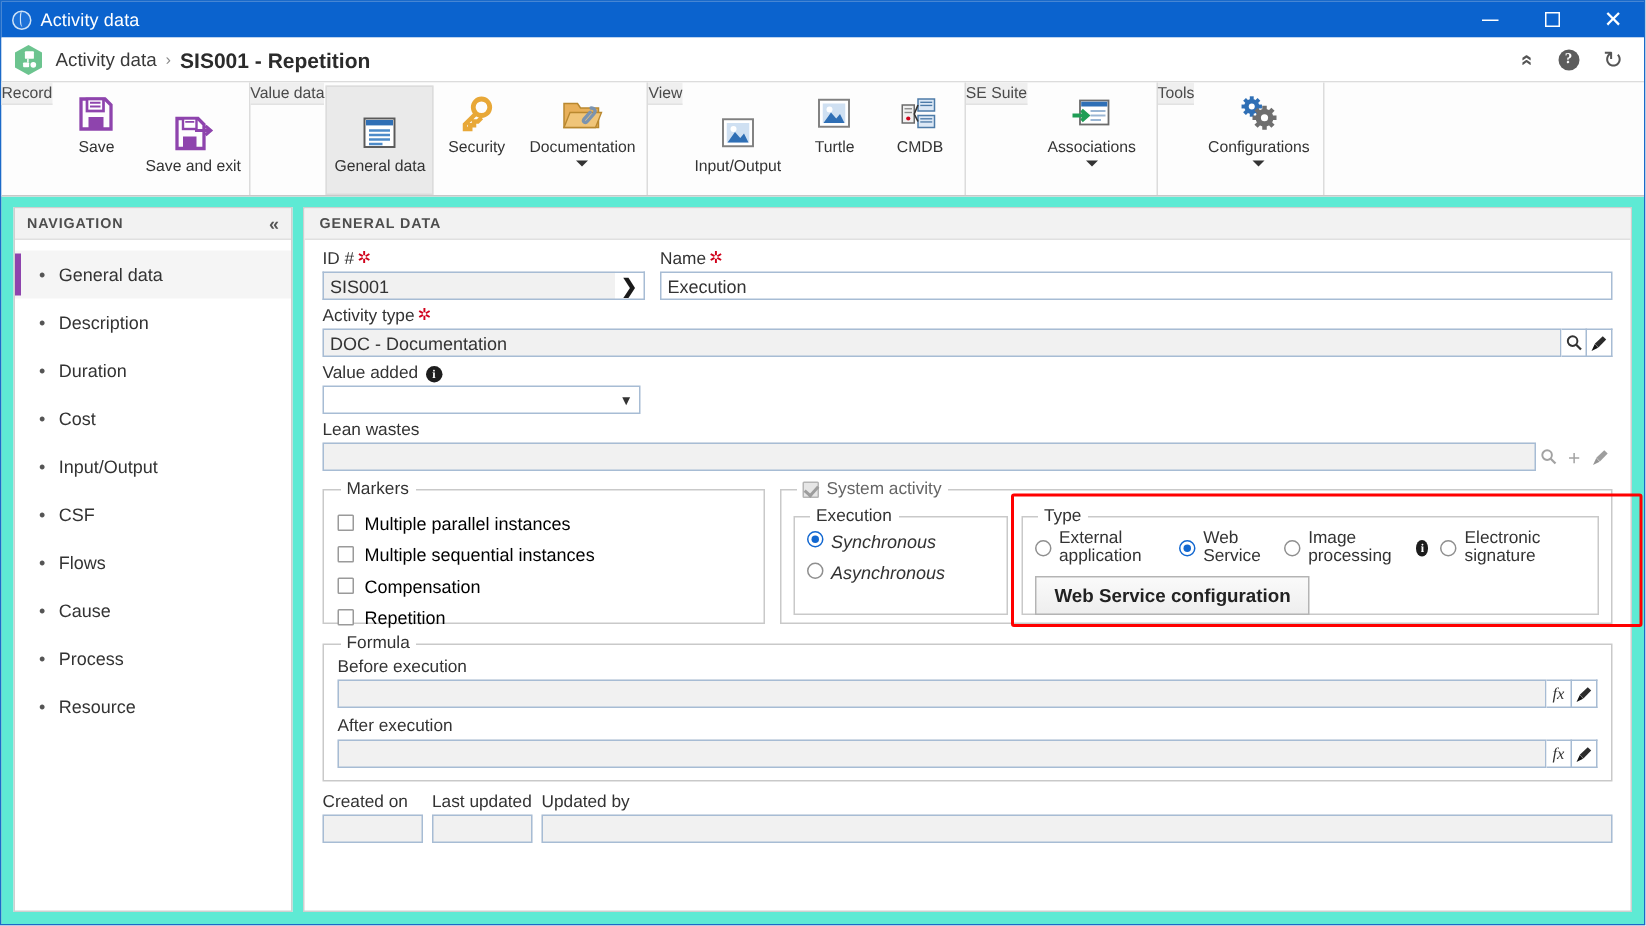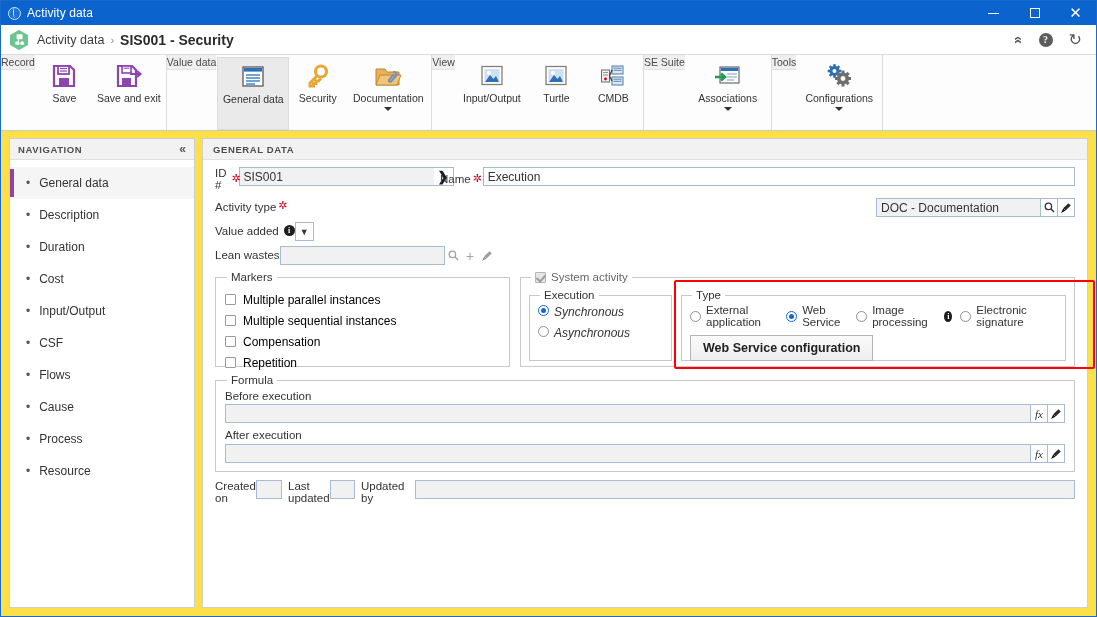"SIS001 - Security" div.bc-title { text: Security -> Repetition }
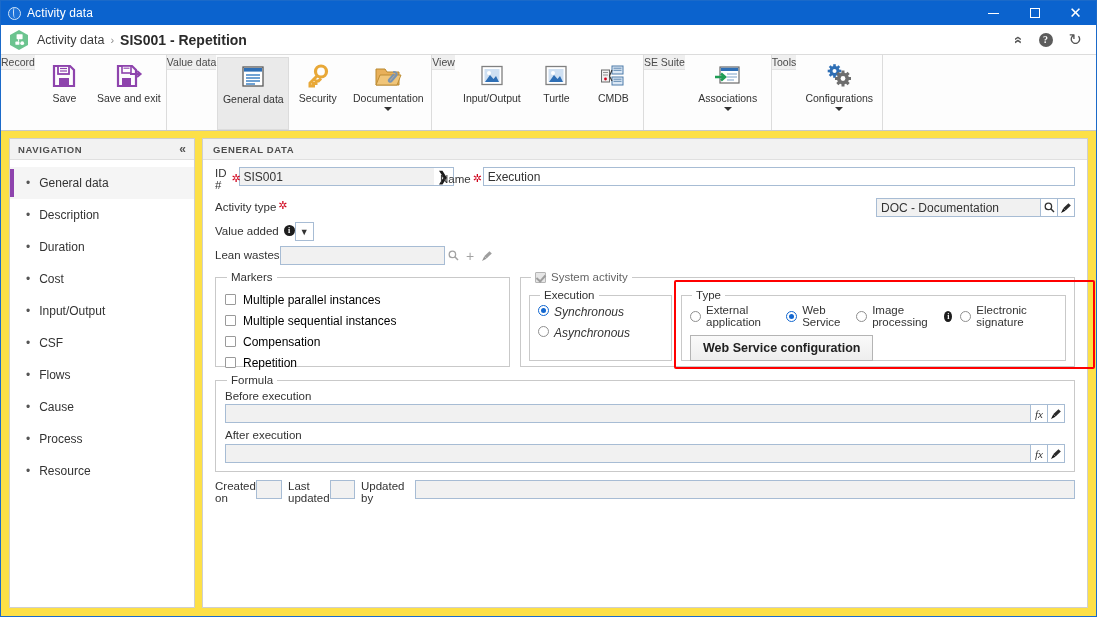"Save and exit" .rbtn.wide { justify-content: none -> center }
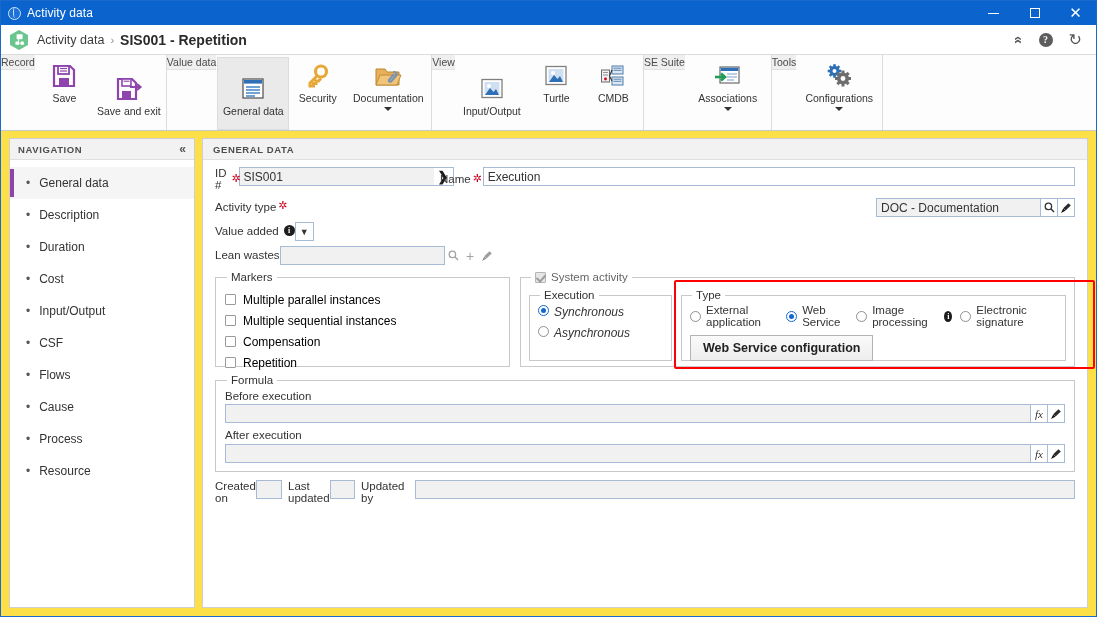"NAVIGATION" .body { background: #fde047 -> #5eead4 }
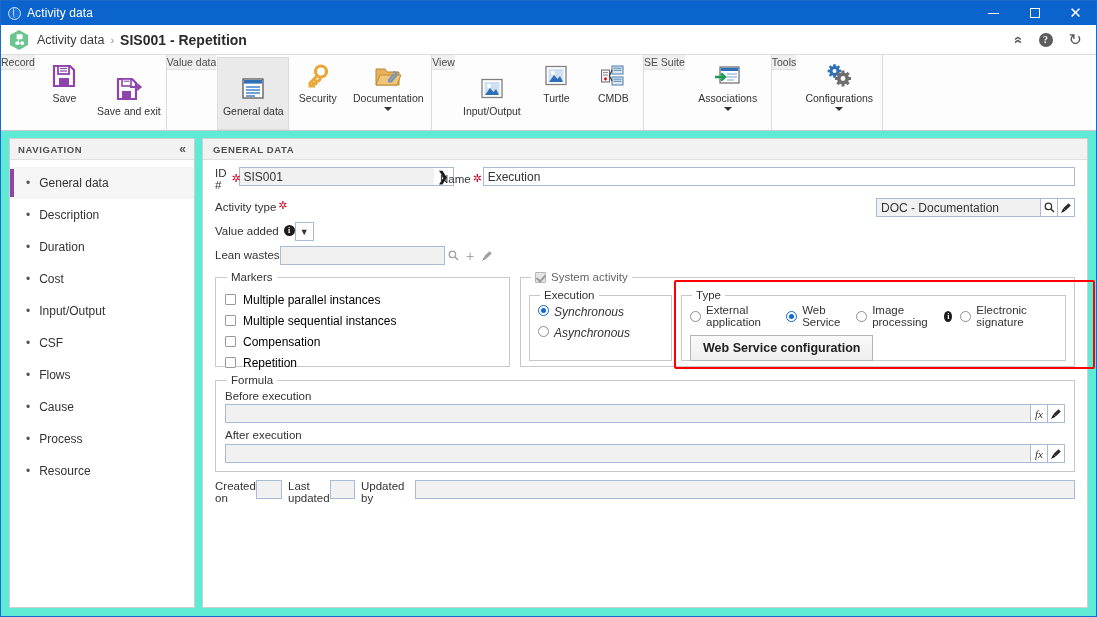"ID #" .fld { flex-direction: none -> column }
